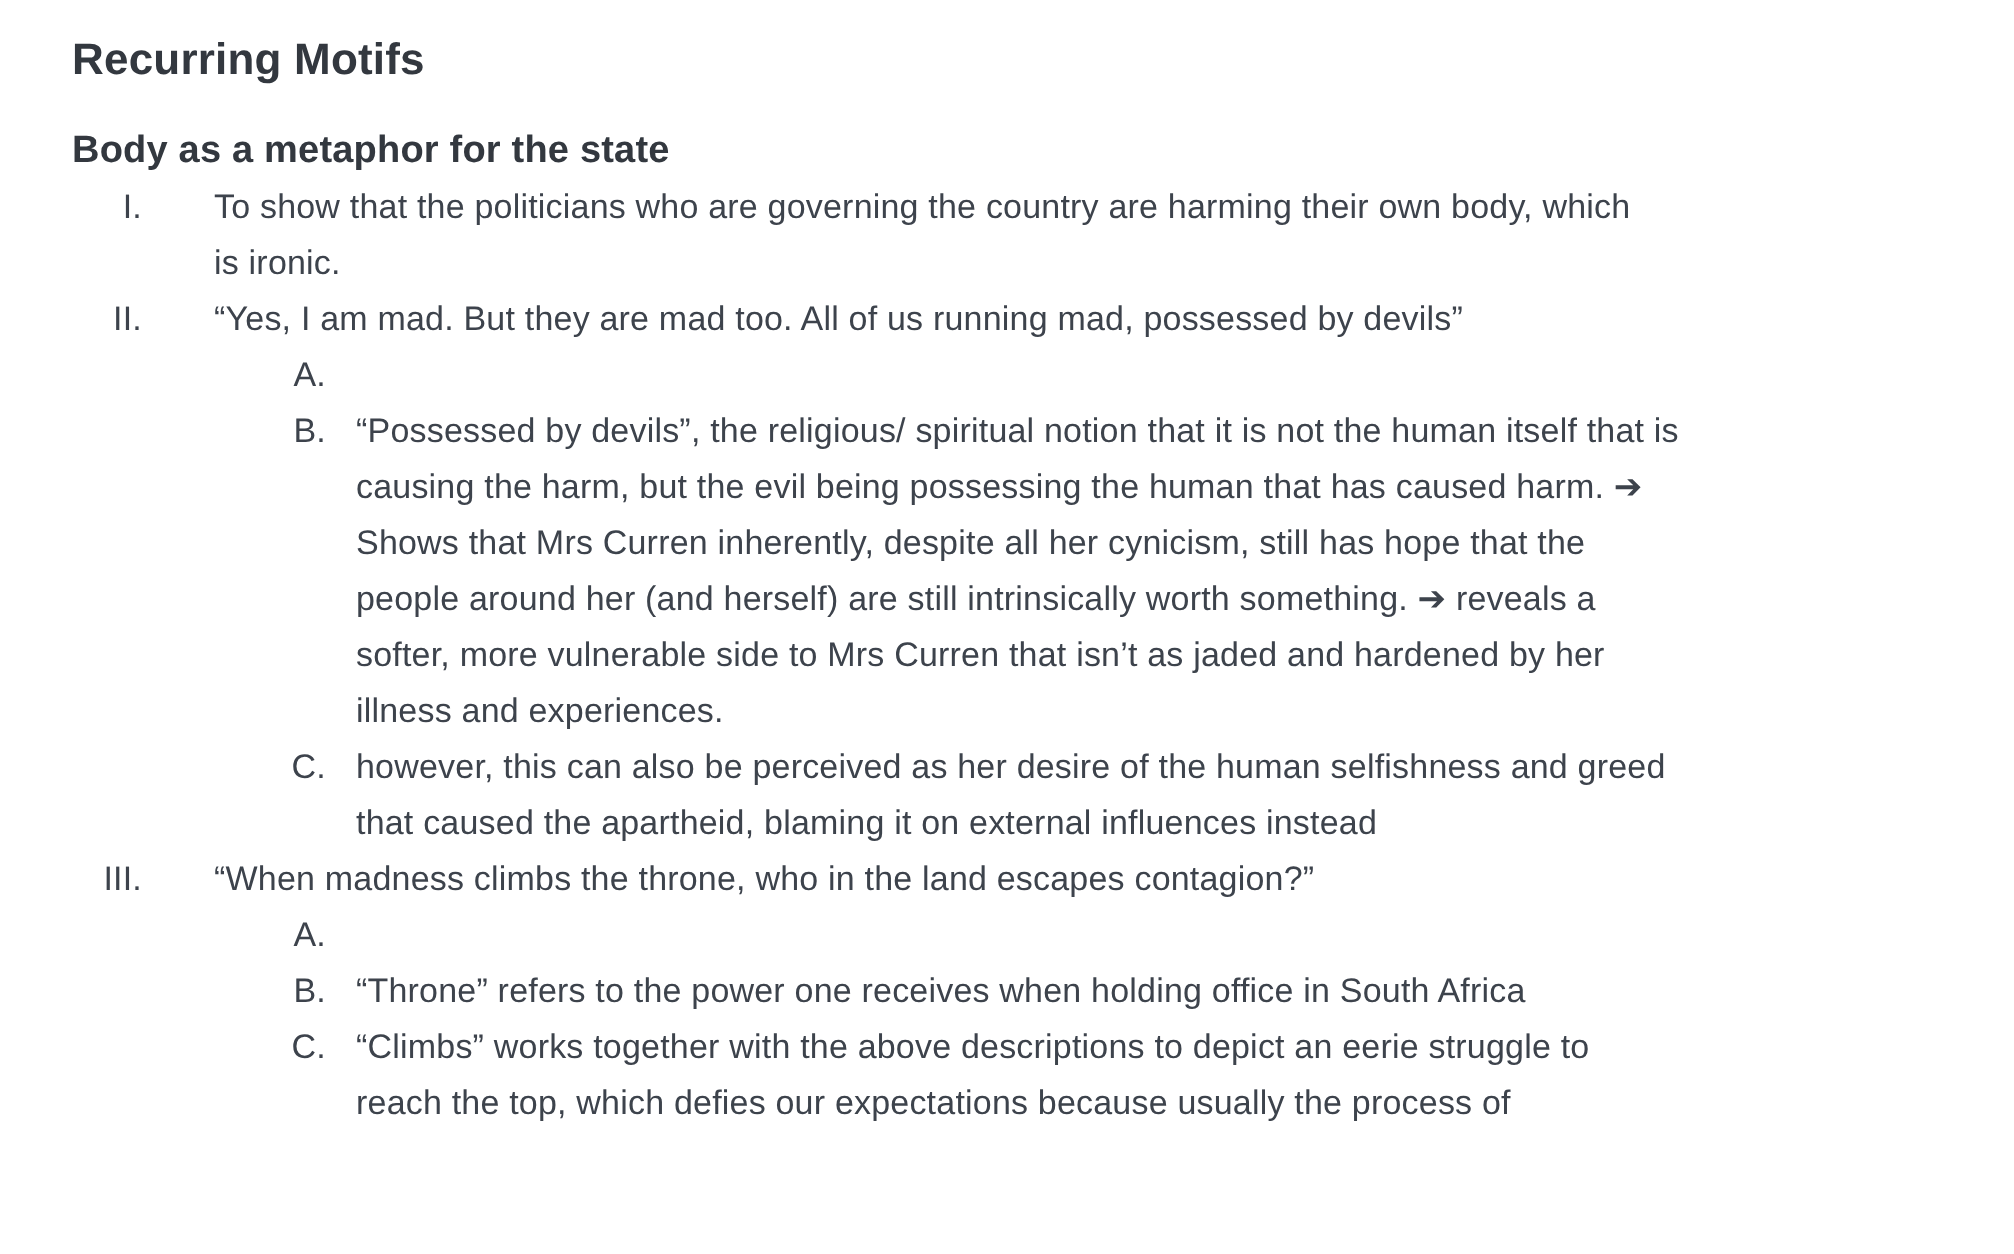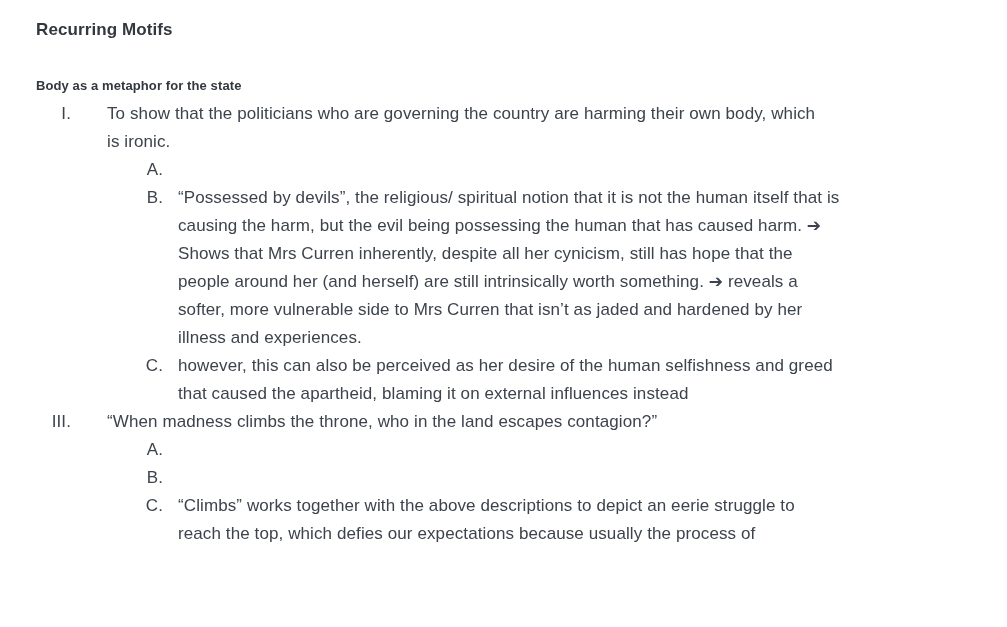"Recurring Motifs" .doc-title { font-size: 17px -> 22px; margin: 0 0 28px 0 -> 0 0 18px 0 }
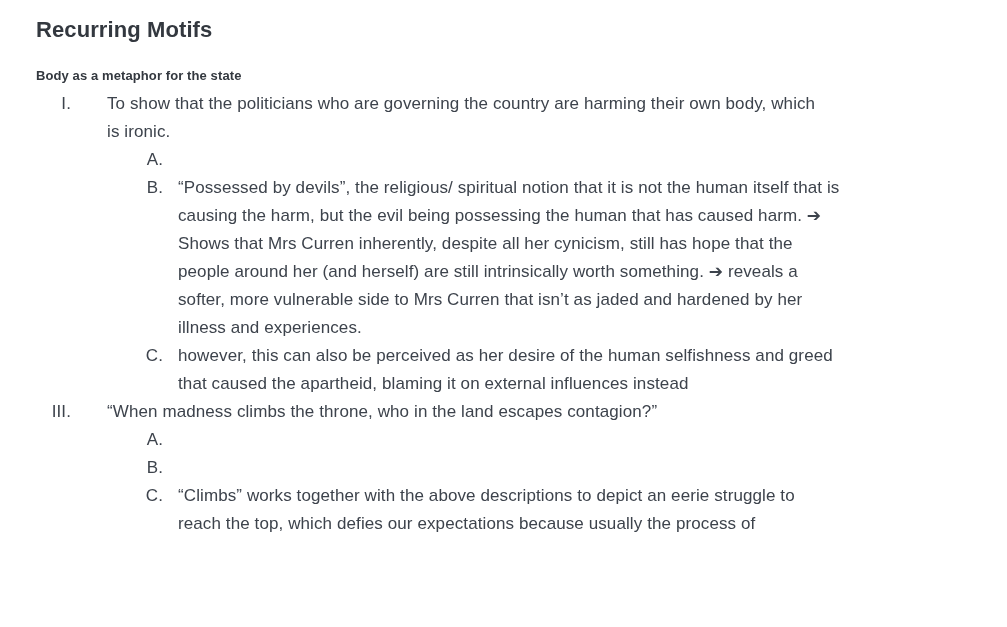"Body as a metaphor for" .section-heading { font-size: 13px -> 19px }
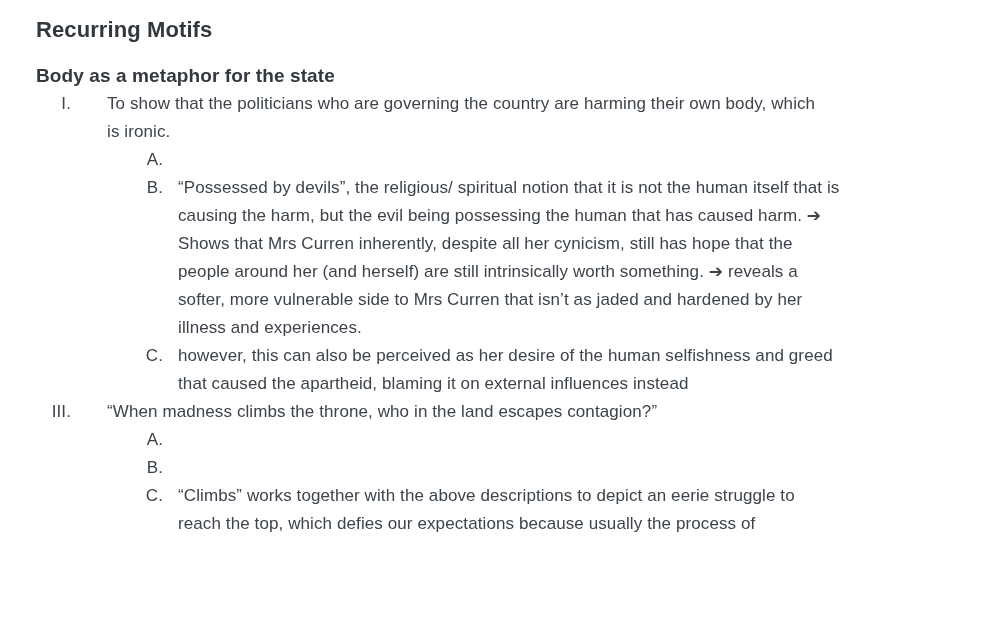"II." div.row { html: none -> <div> <span>II.</span> <span>“Yes, I am mad. But they are mad too. All of us running mad, possessed by devils”</span> </div> }
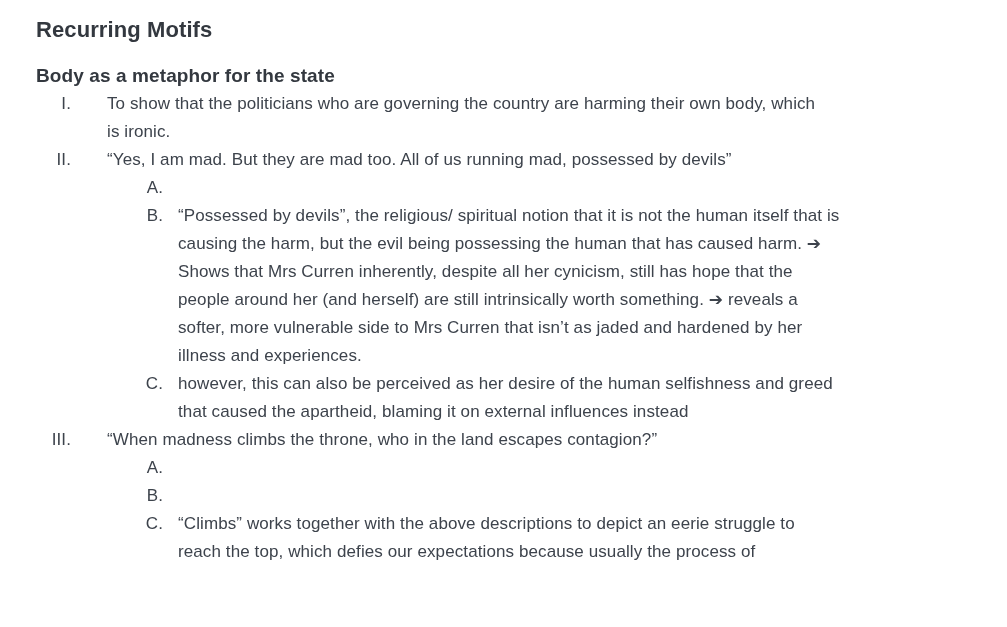"“Throne” refers to the power" span.text { html: none -> <span>“Throne” refers to the power one receives when holding office in South Africa</span> }
